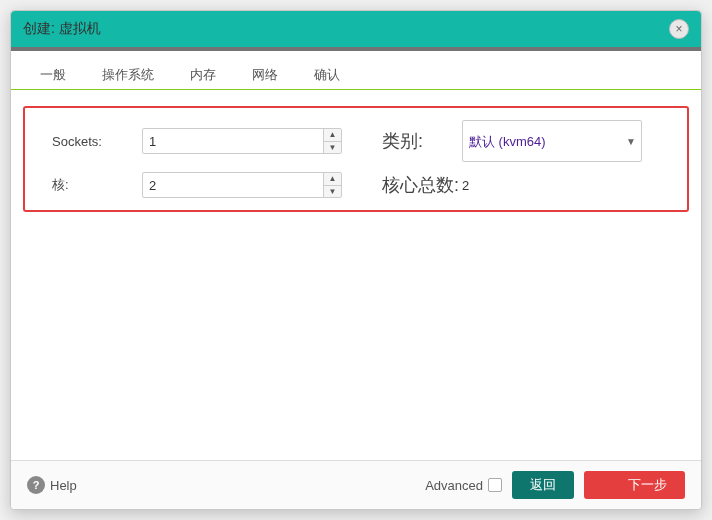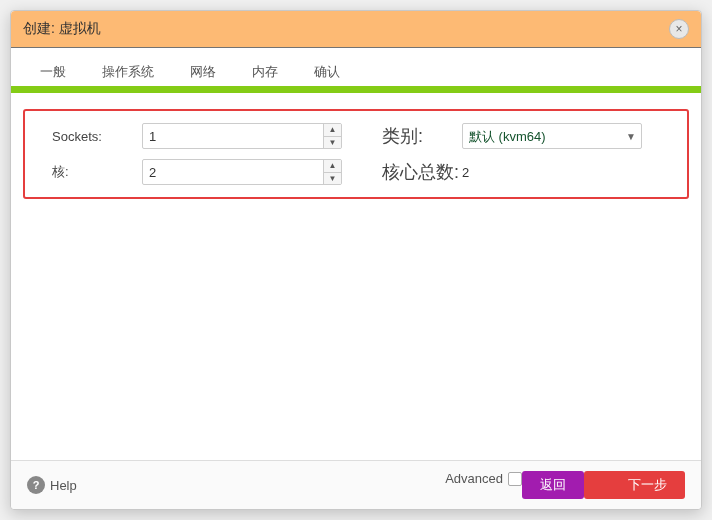"创建: 虚拟机" .dialog-titlebar { background: #fdba74 -> #14b8a6; border-bottom: 1px solid #737373 -> 4px solid #737373 }
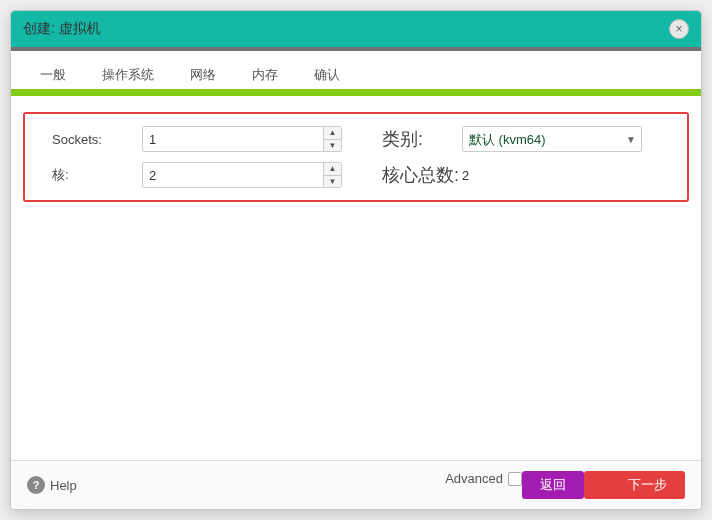"一般" .tabs { border-bottom: 7px solid #84cc16 -> 1px solid #84cc16 }
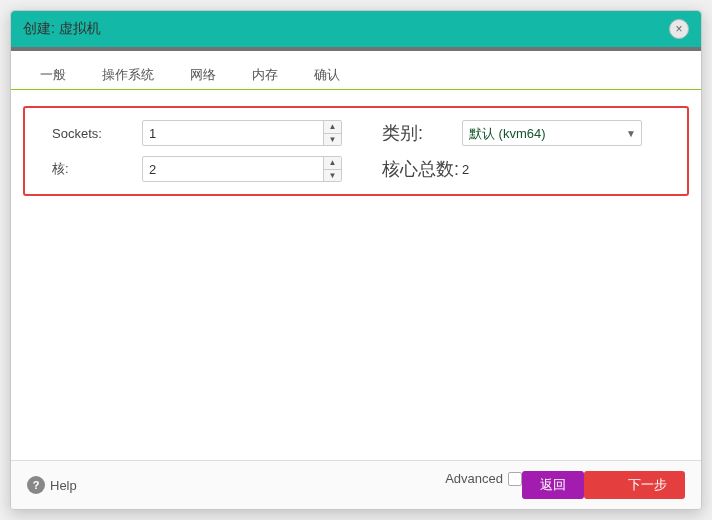"网络" div.tab { order: before "内存" -> after "内存" }
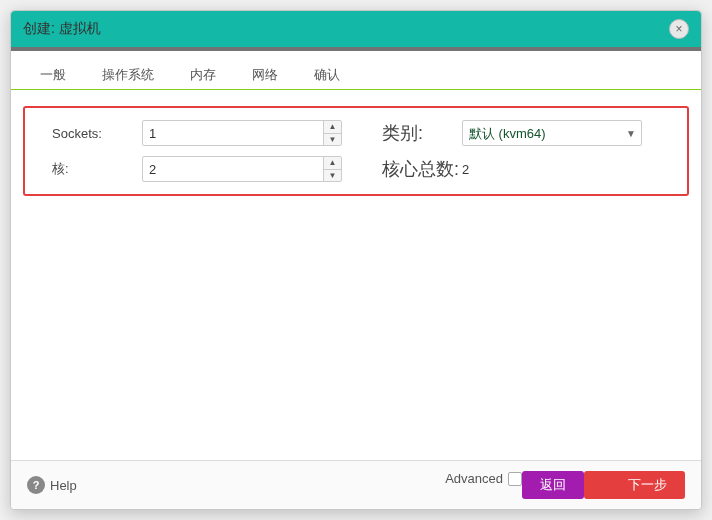"默认 (kvm64)" .form-select { color: #14532d -> #4c1d95; height: 26px -> 42px }
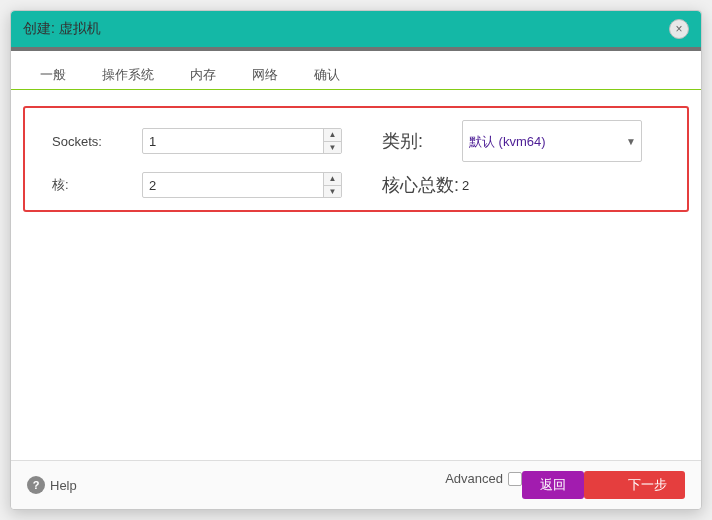"Advanced" .footer-right { align-items: flex-start -> center; gap: none -> 10px }
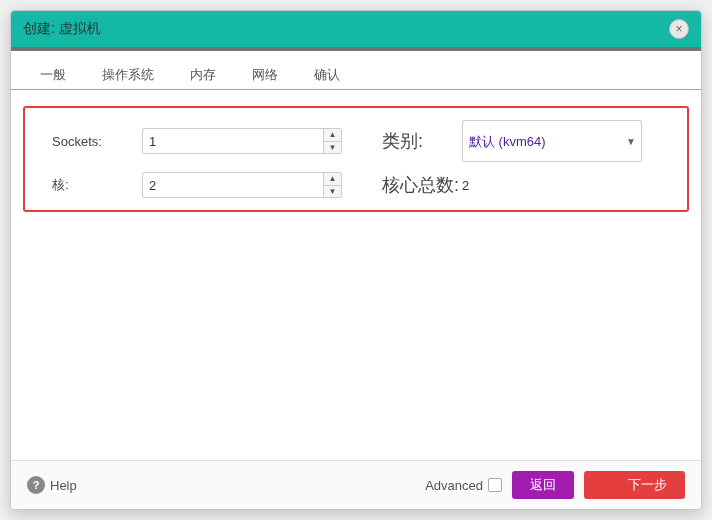"返回" .btn-primary { background: #a21caf -> #0f766e }
